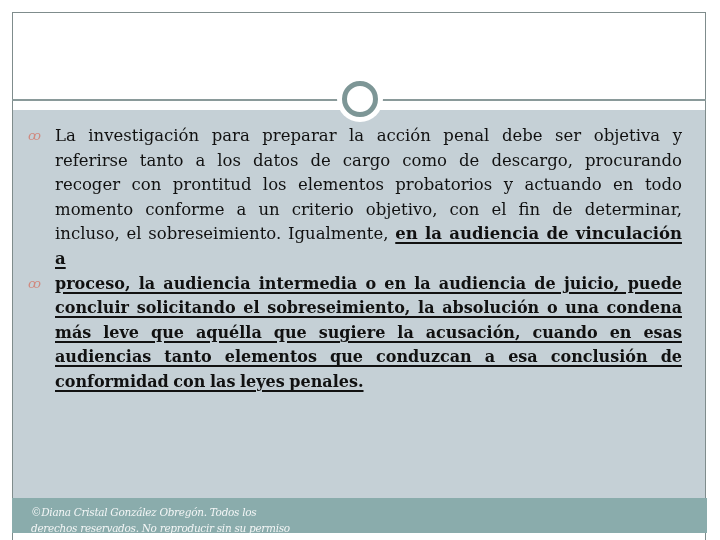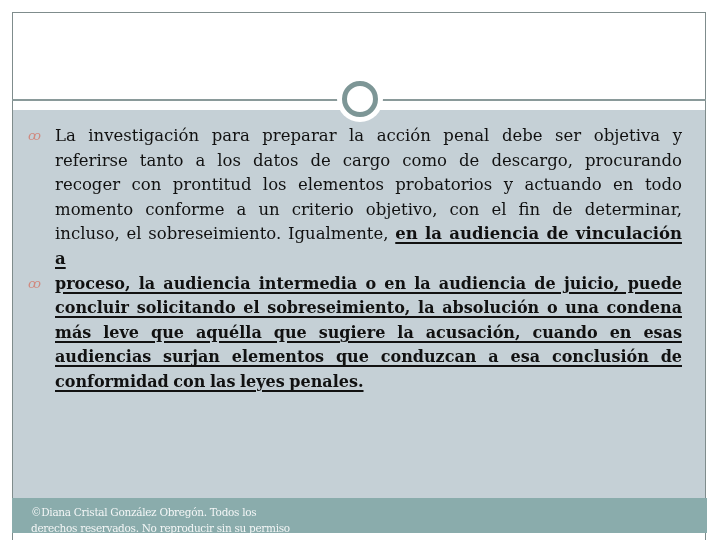"proceso, la audiencia intermedia o" span { text: surjan -> tanto }
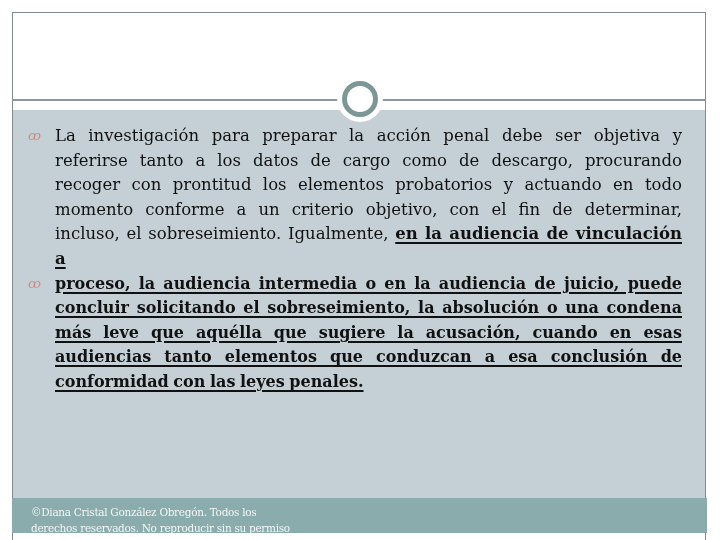"©Diana Cristal González Obregón. Todos" .footer { font-style: none -> italic }
